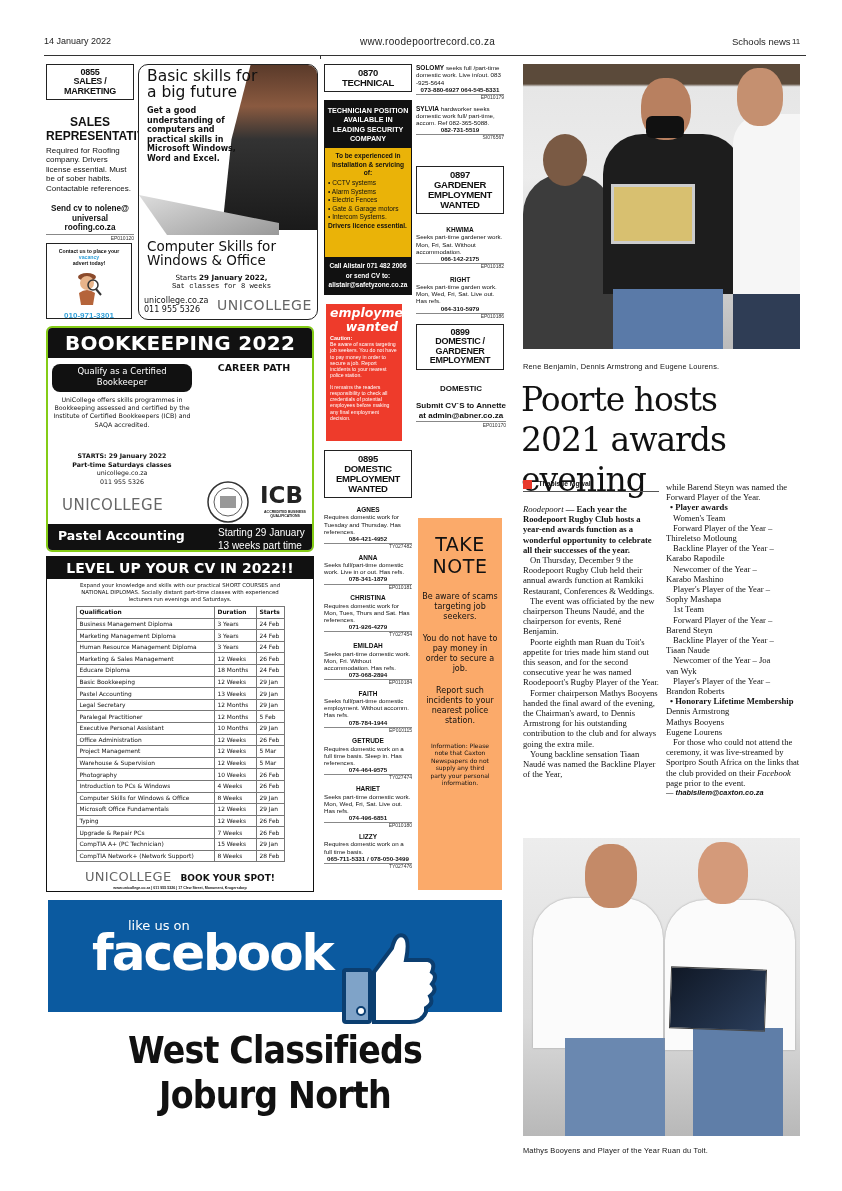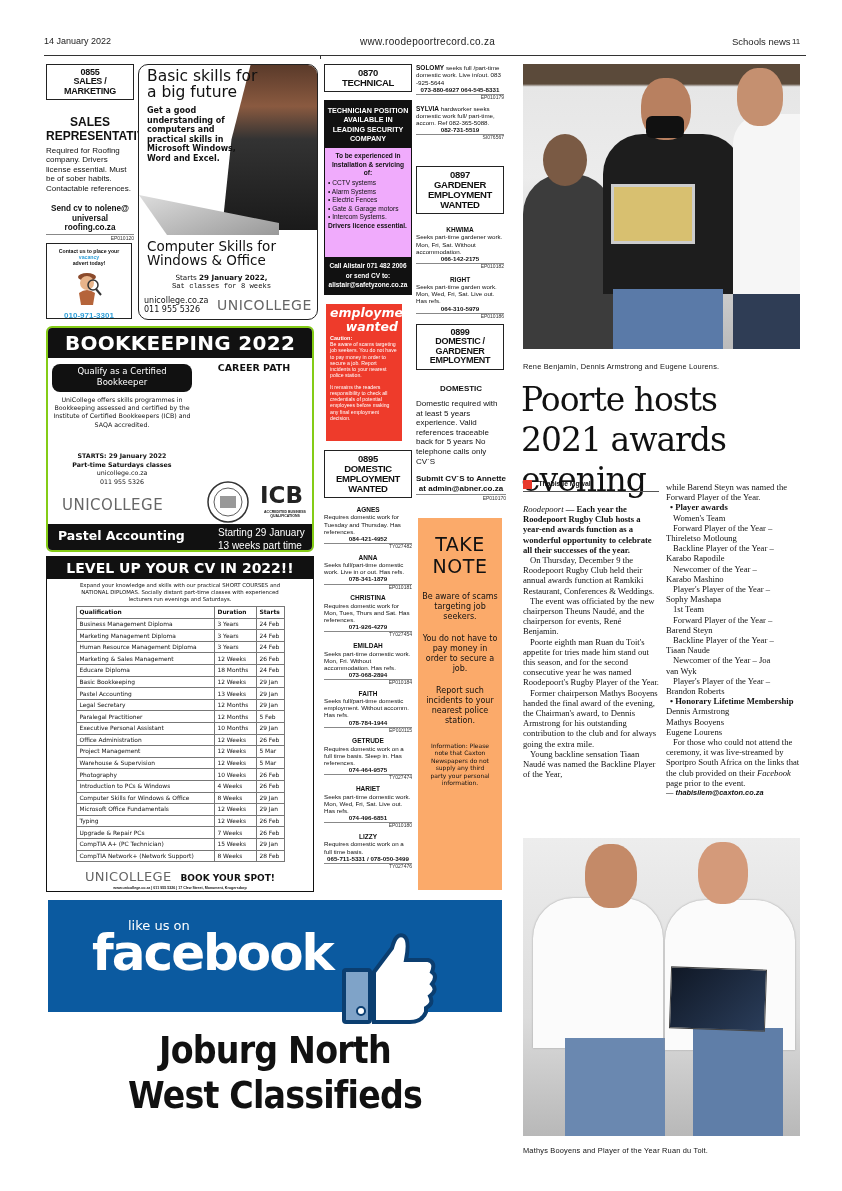"TECHNICIAN POSITION AVAILABLE IN LEADING" div.abs { background: #f0abfc -> #eab308 }
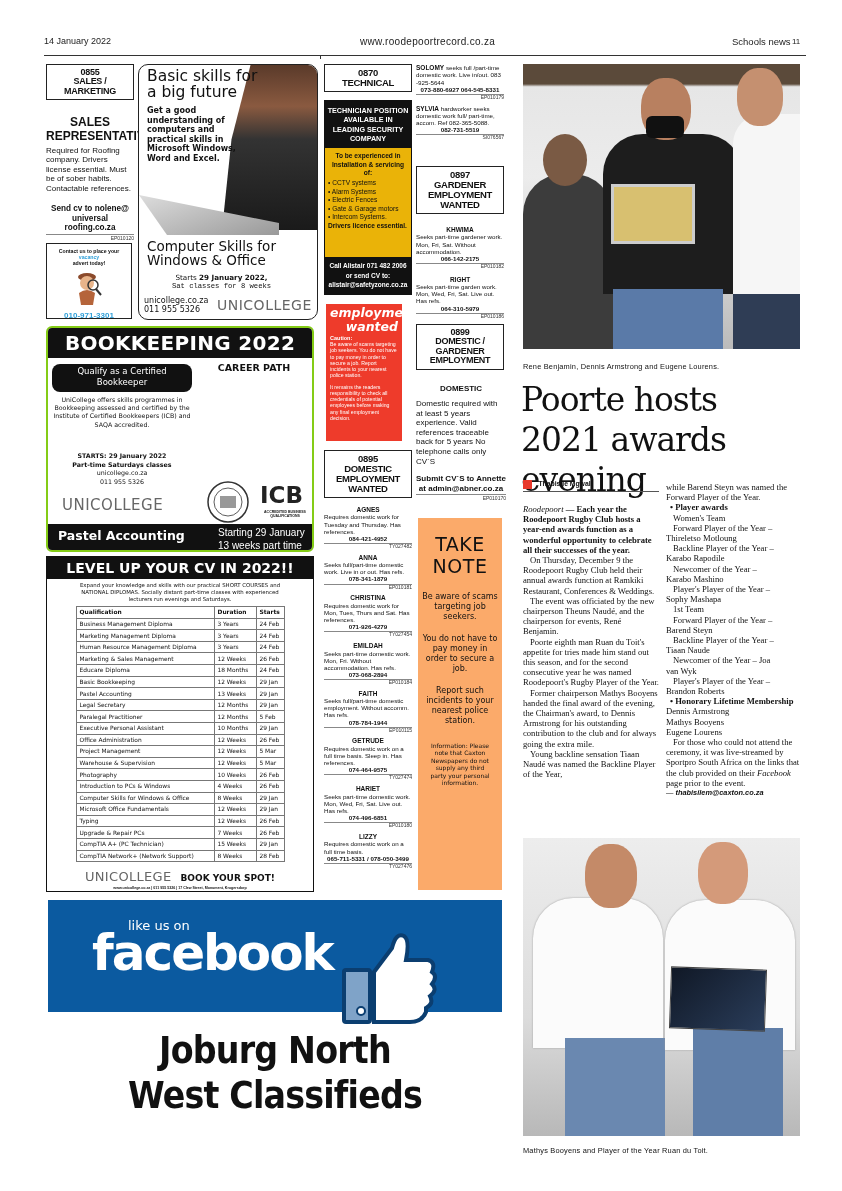"Domestic required with at least" div { html: <div>Domestic required with at least 5 years experience. Valid references traceable back for 5 years No telephone calls only CV`S</div> -> none }
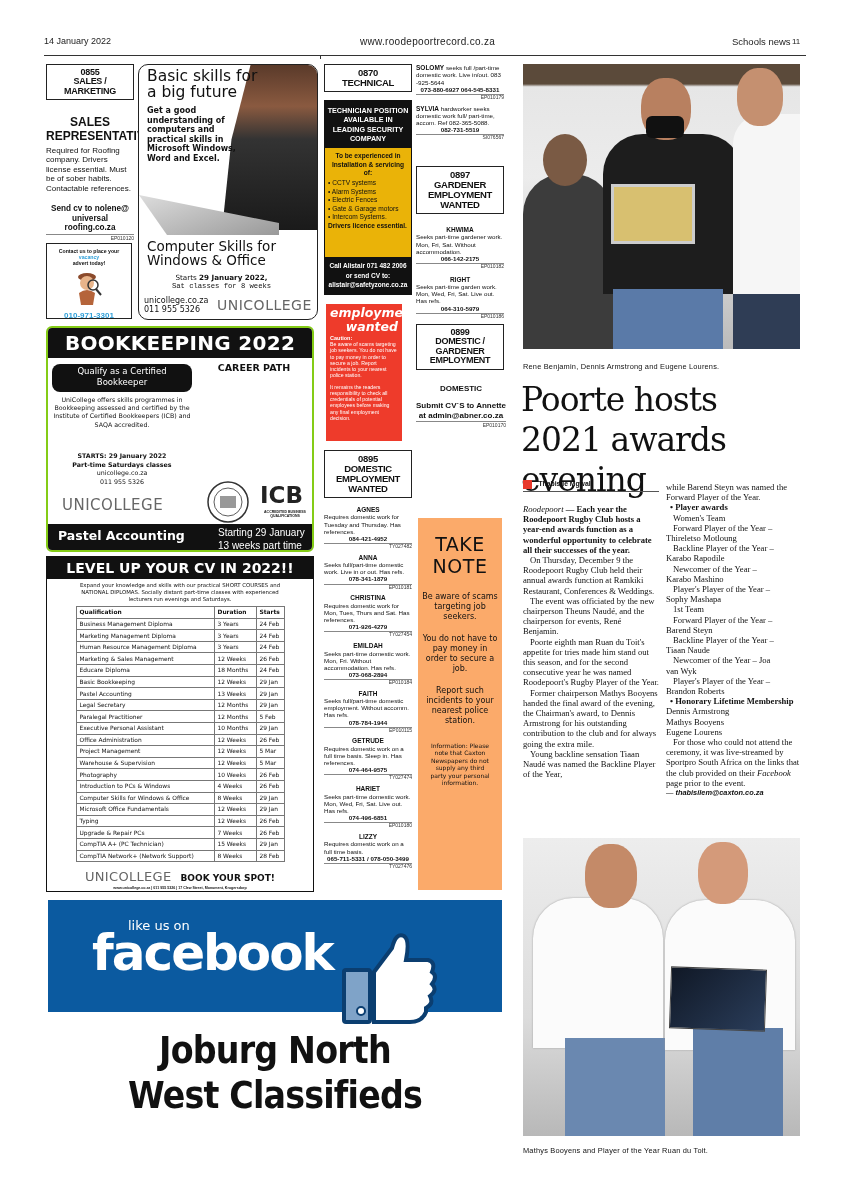"Joburg North" div { order: before "West Classifieds" -> after "West Classifieds" }
